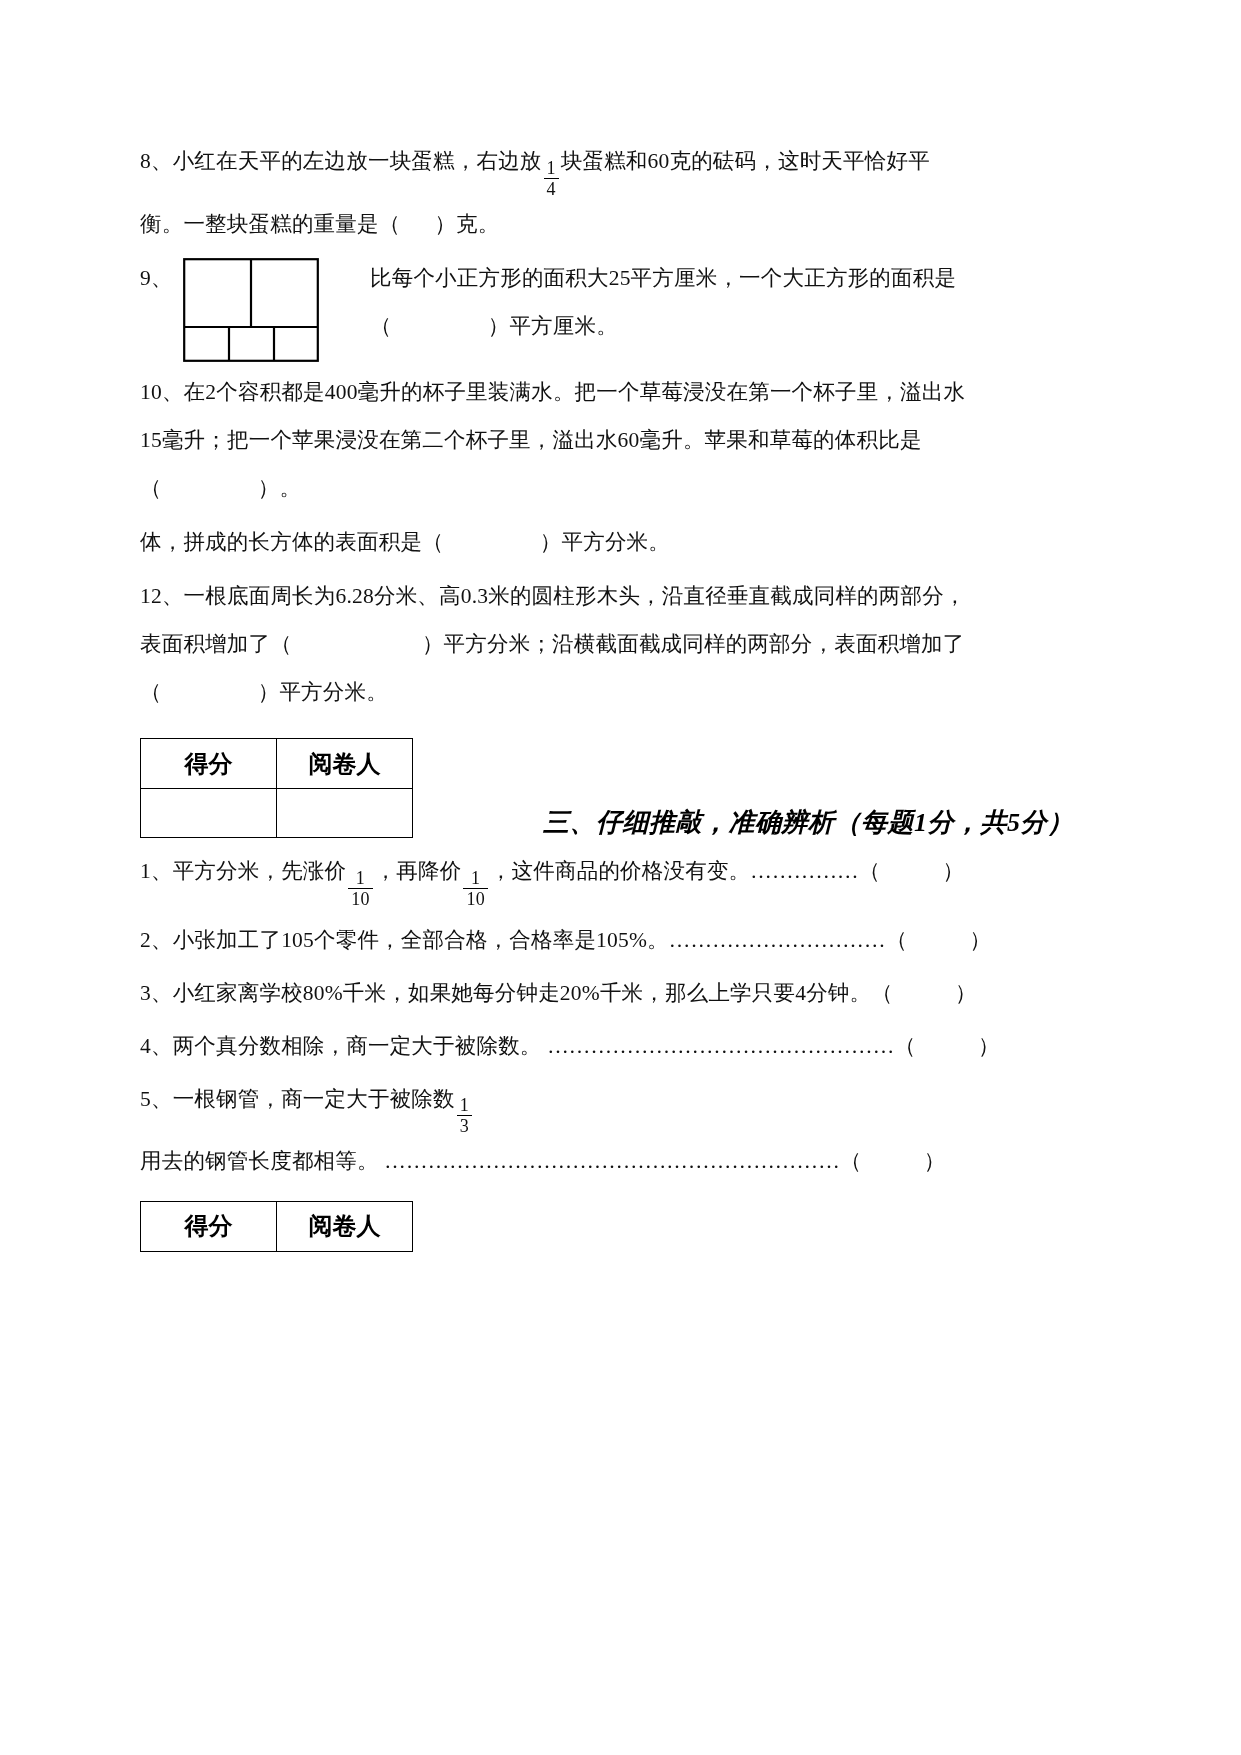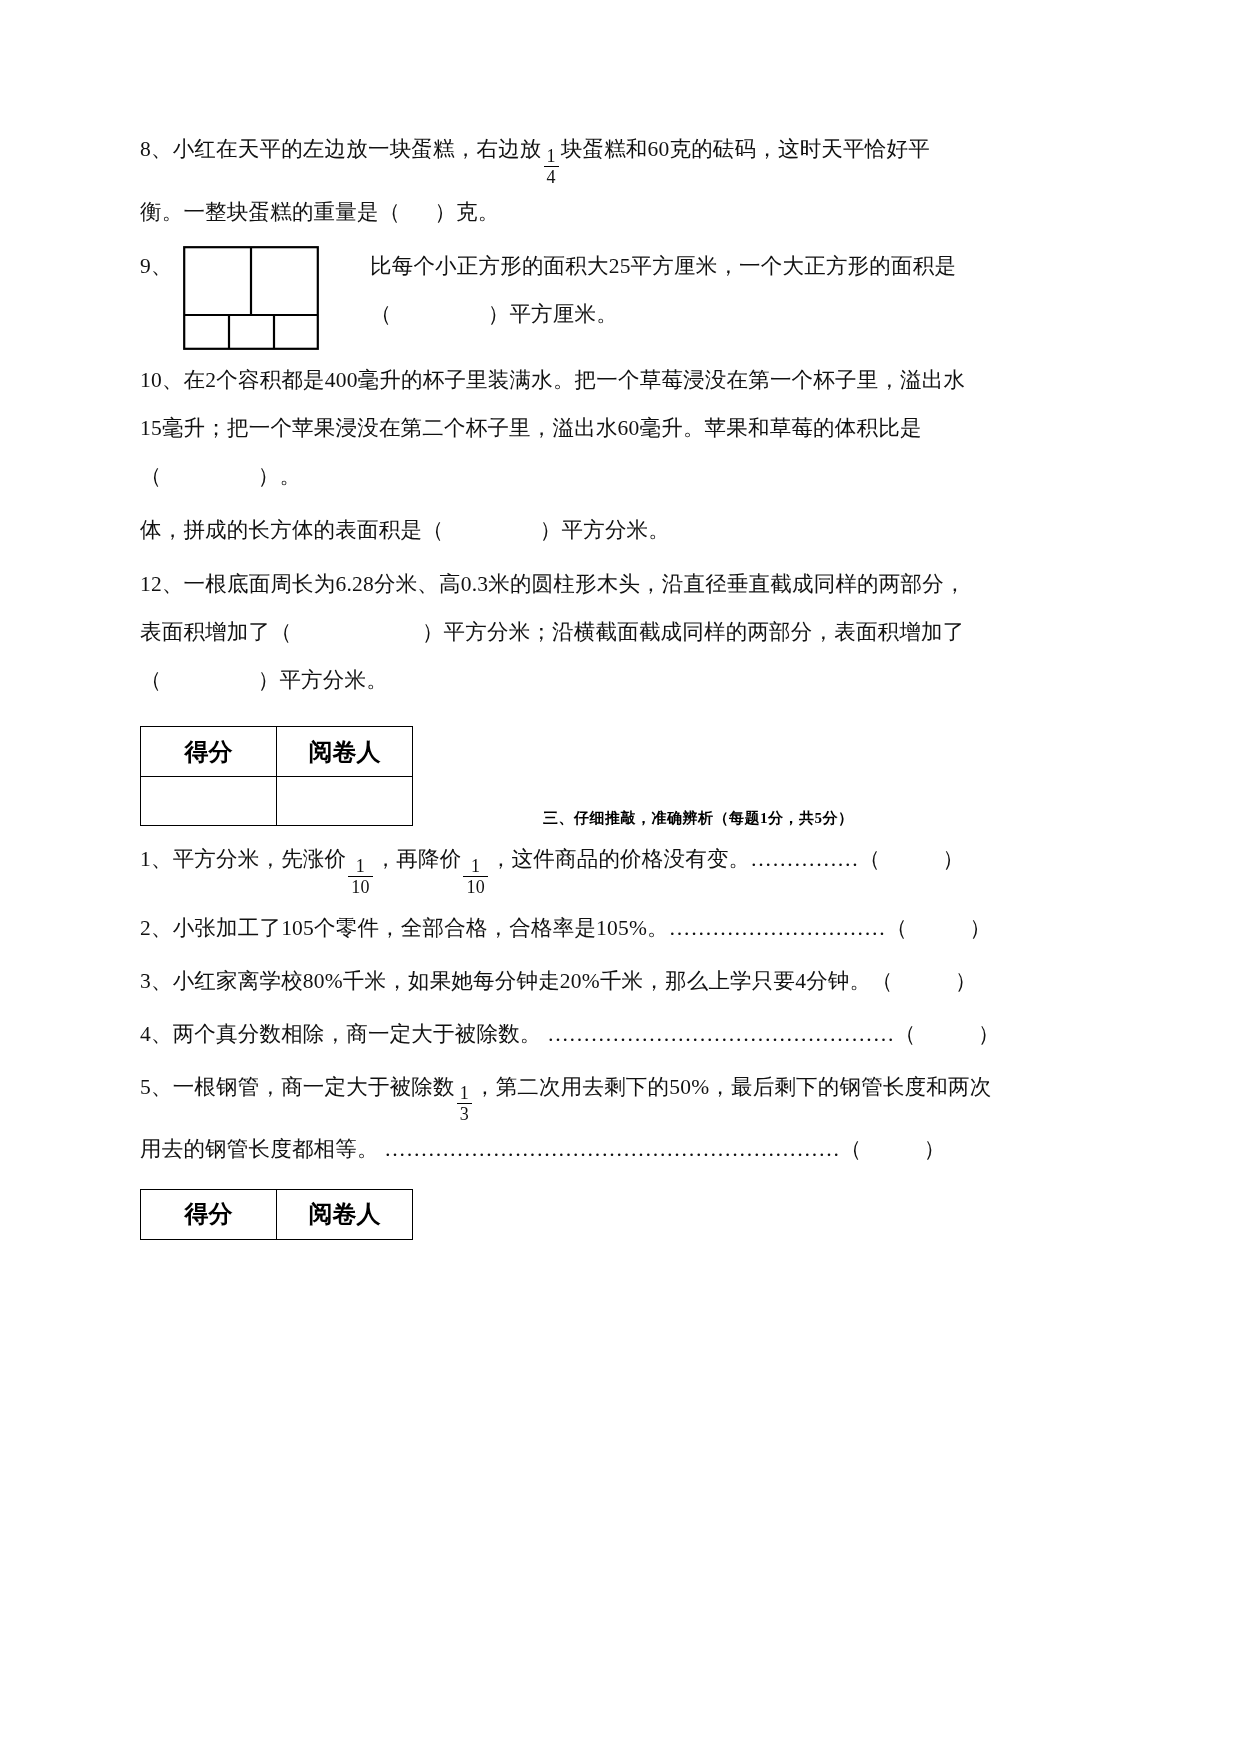"8、小红在天平的左边放一块蛋糕，右边放" .content { top: 125px -> 137px }
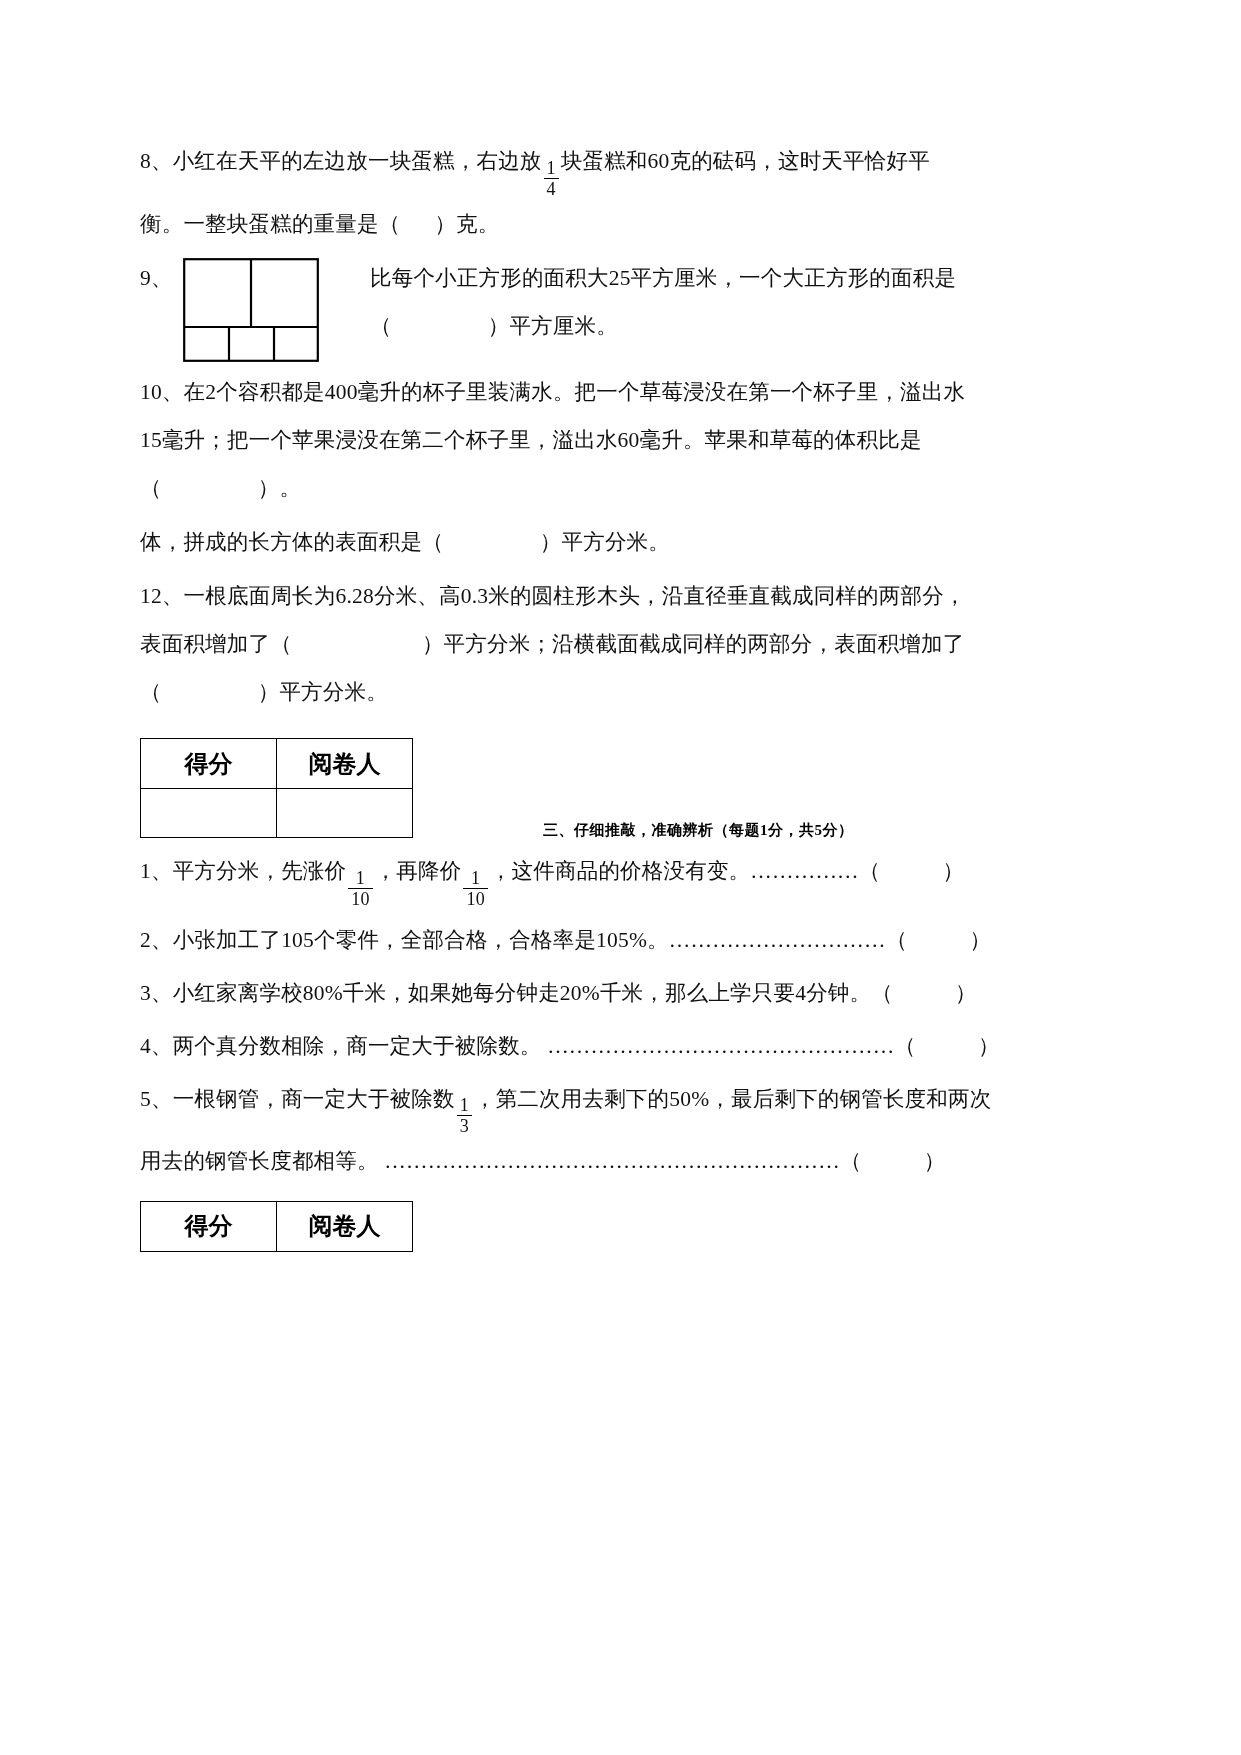"三、仔细推敲，准确辨析（每题1分，共5分）" .section-head { font-size: 15px -> 26px; font-style: none -> italic }
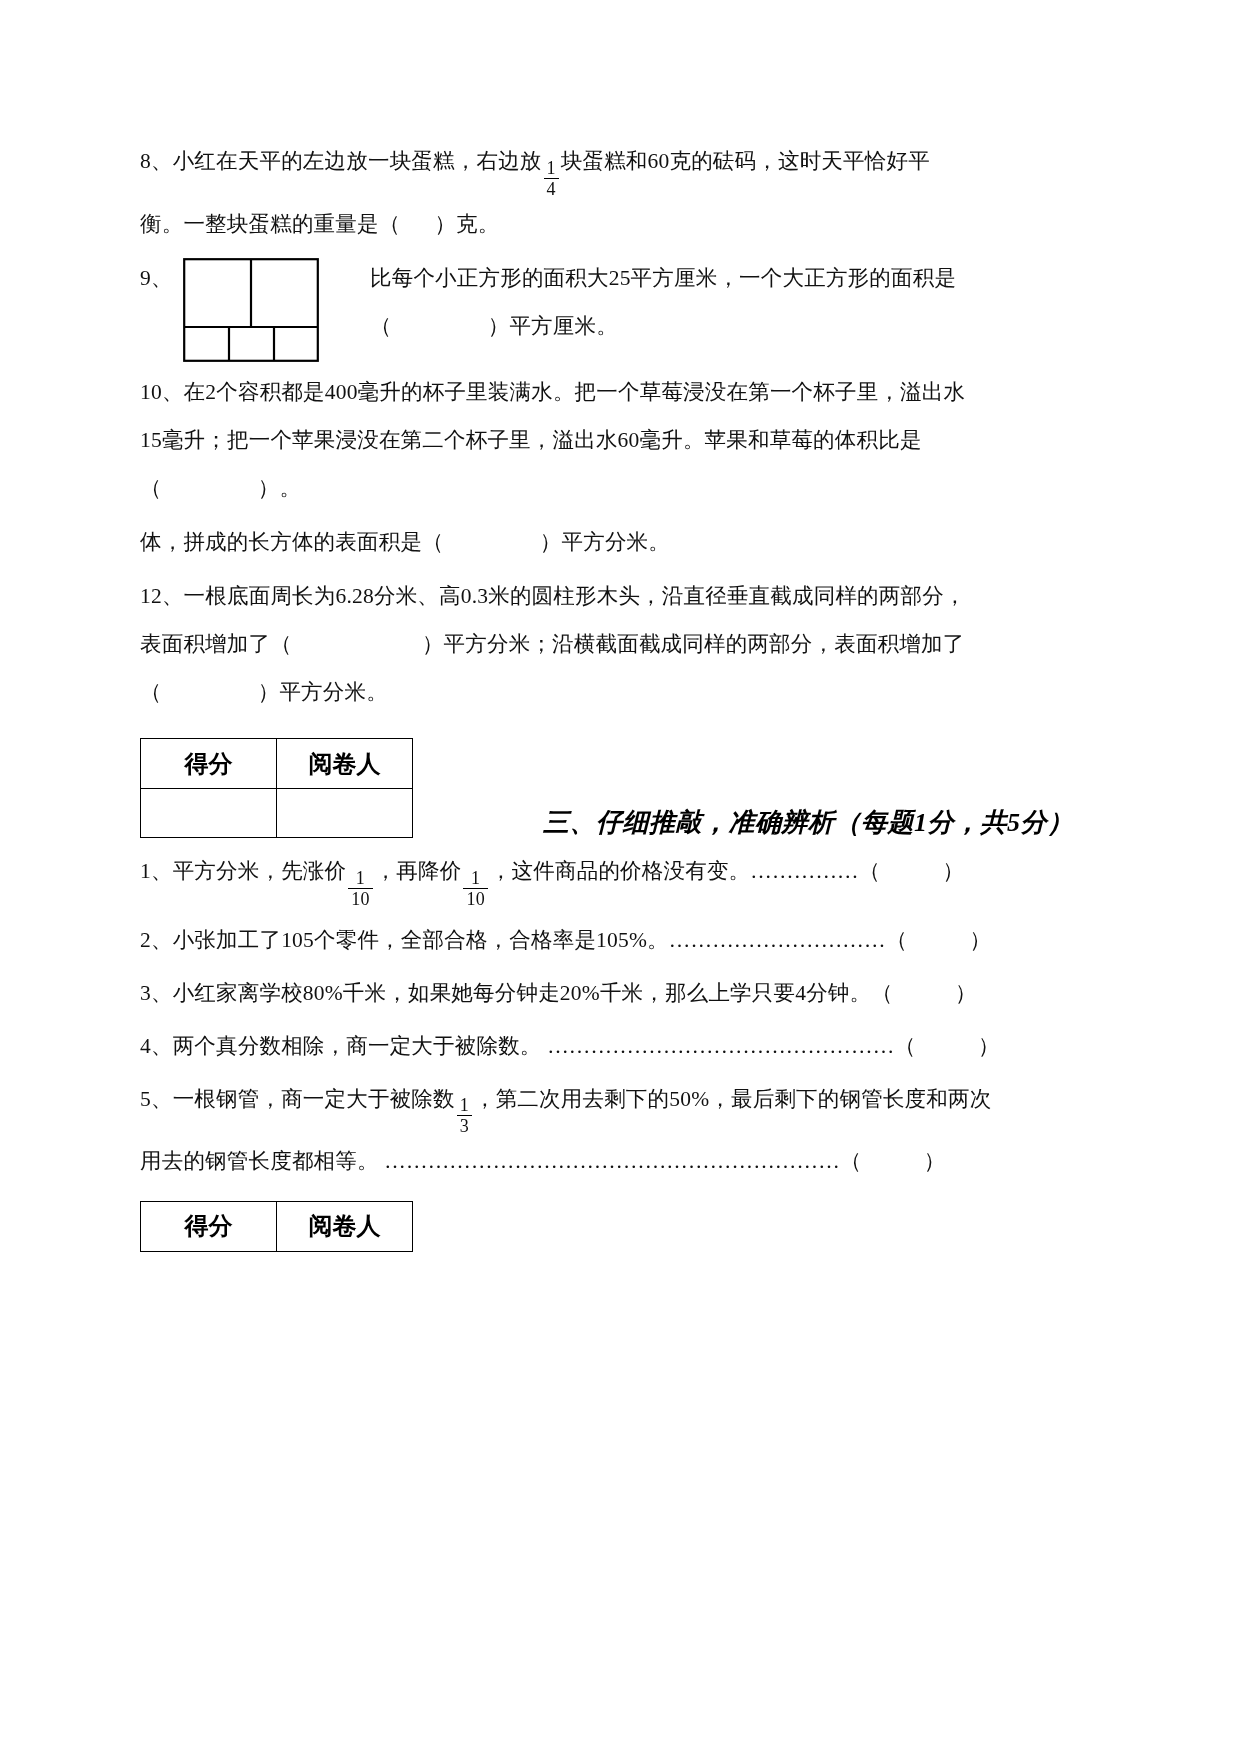"，第二次用去剩下的50%，最后剩下的钢管长度和两次" span { html: <span>，第二次用去剩下的50%，最后剩下的钢管长度和两次</span> -> none }
